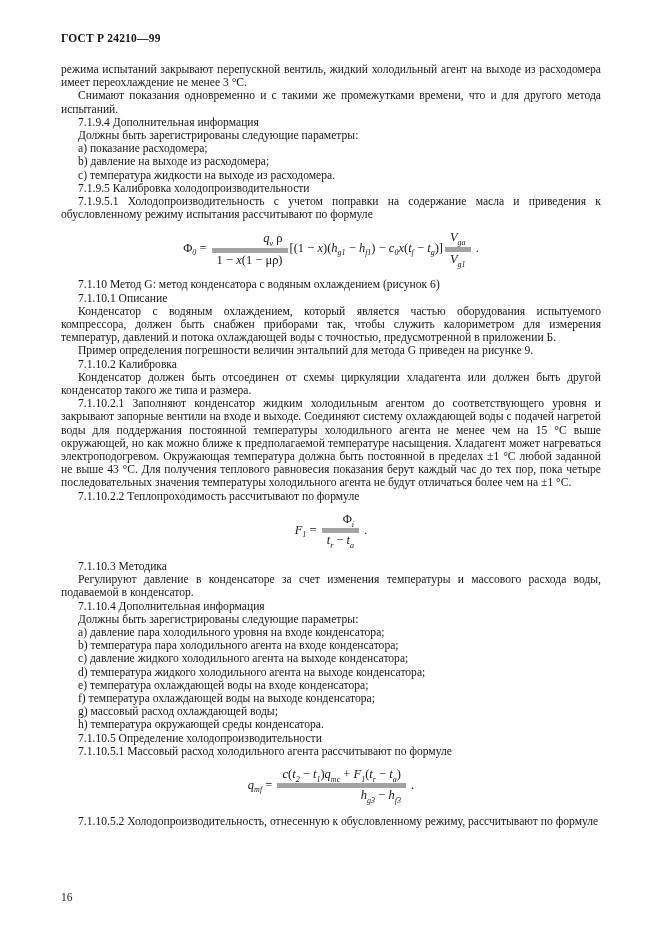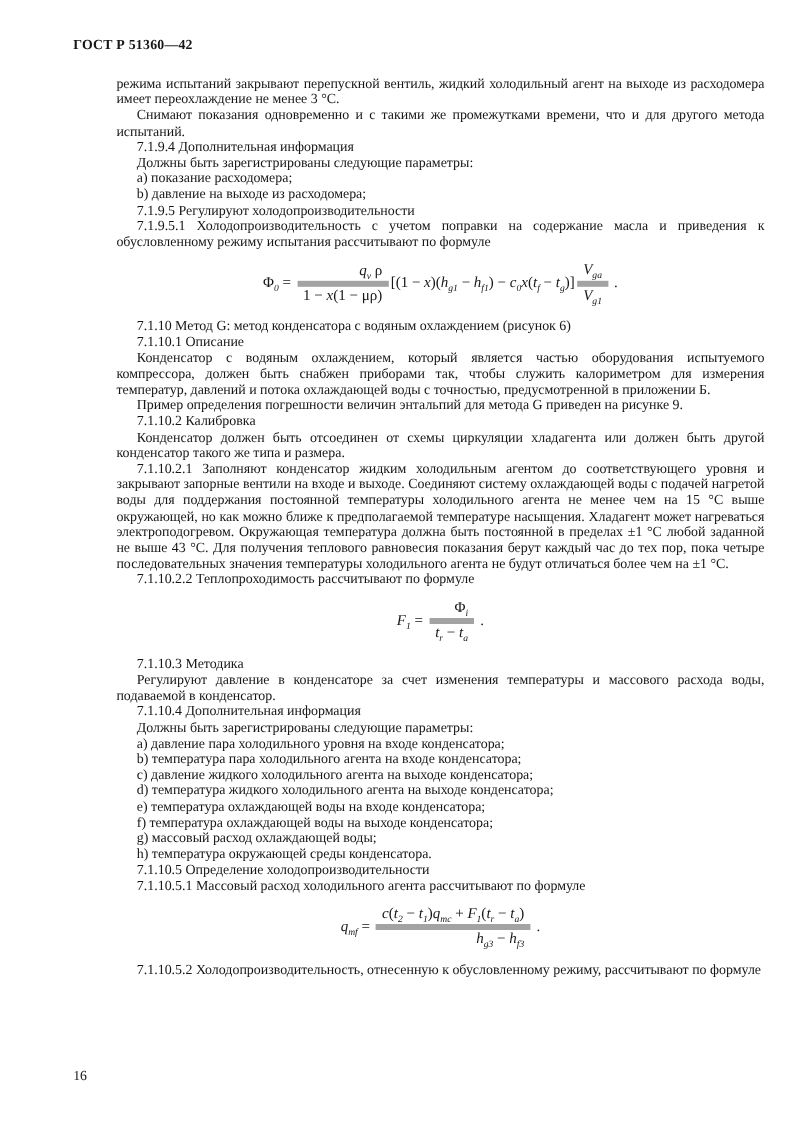"ГОСТ Р 51360—42" div.doc-header { text: 51360—42 -> 24210—99 }
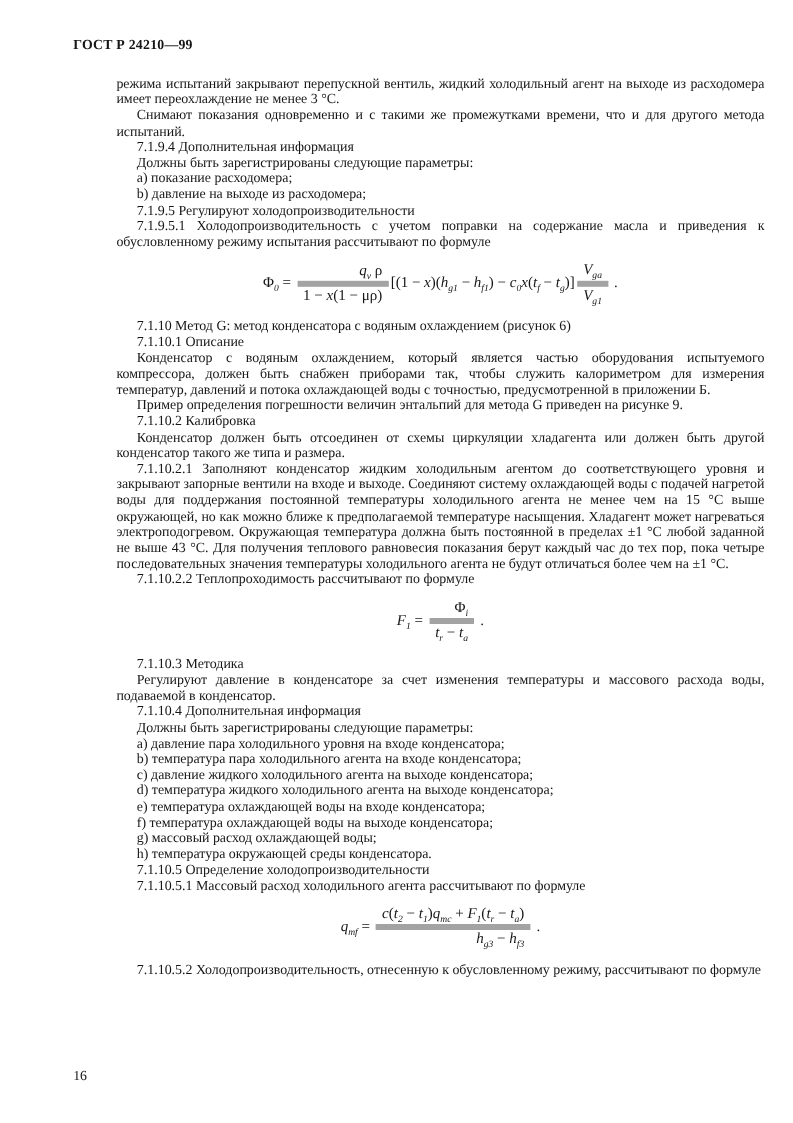"режима испытаний закрывают перепускной" .doc-body { margin-left: 36px -> none }
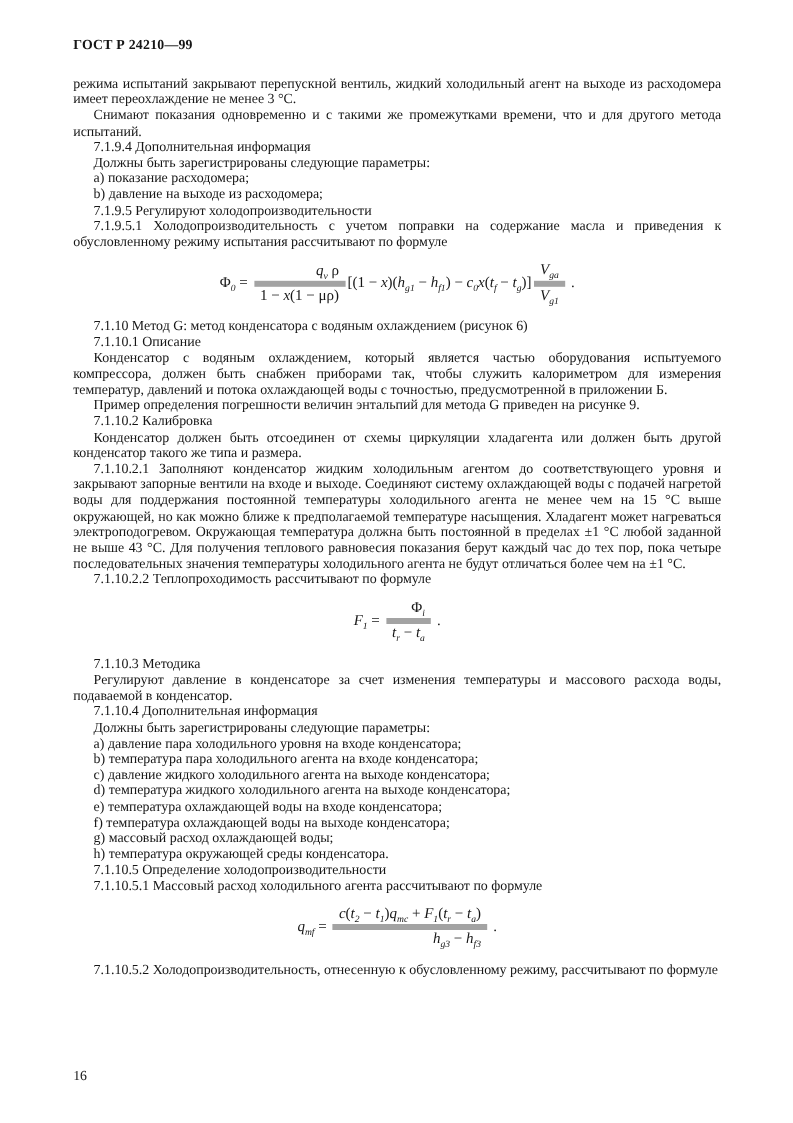"c) температура жидкости на выходе" p { html: none -> <p>c) температура жидкости на выходе из расходомера.</p> }
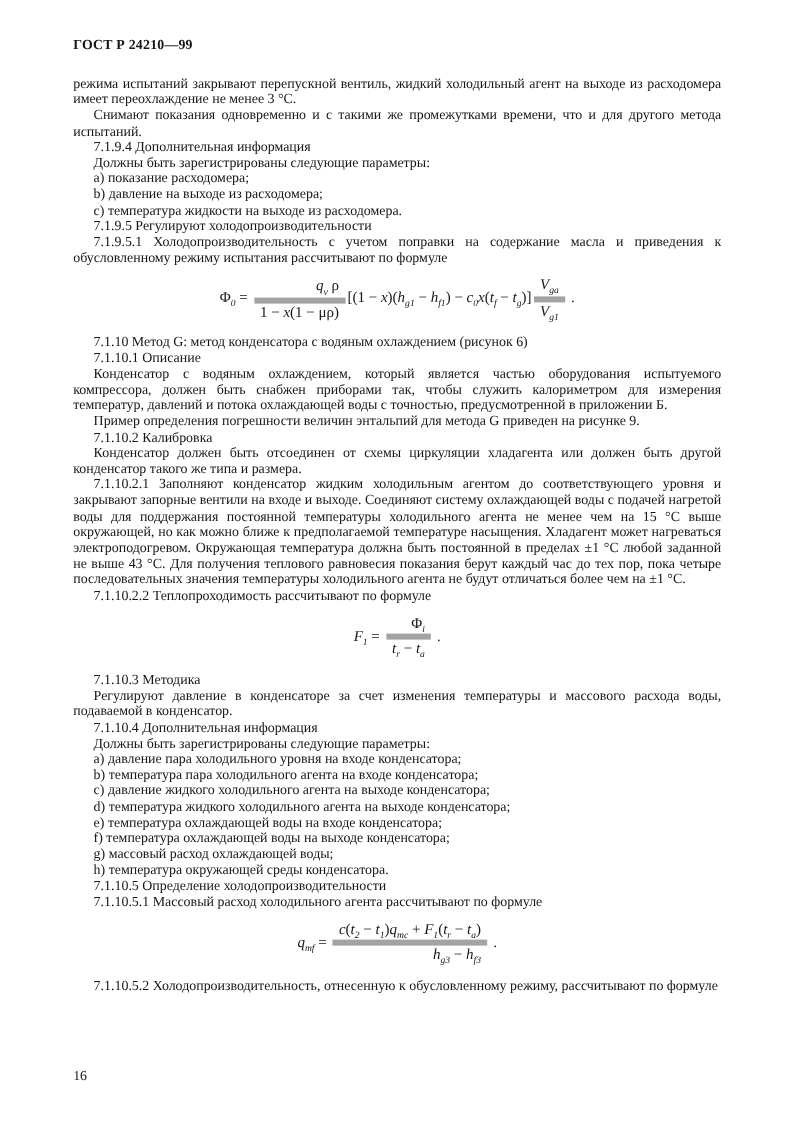"7.1.9.5 Регулируют" p { text: Регулируют -> Калибровка }
